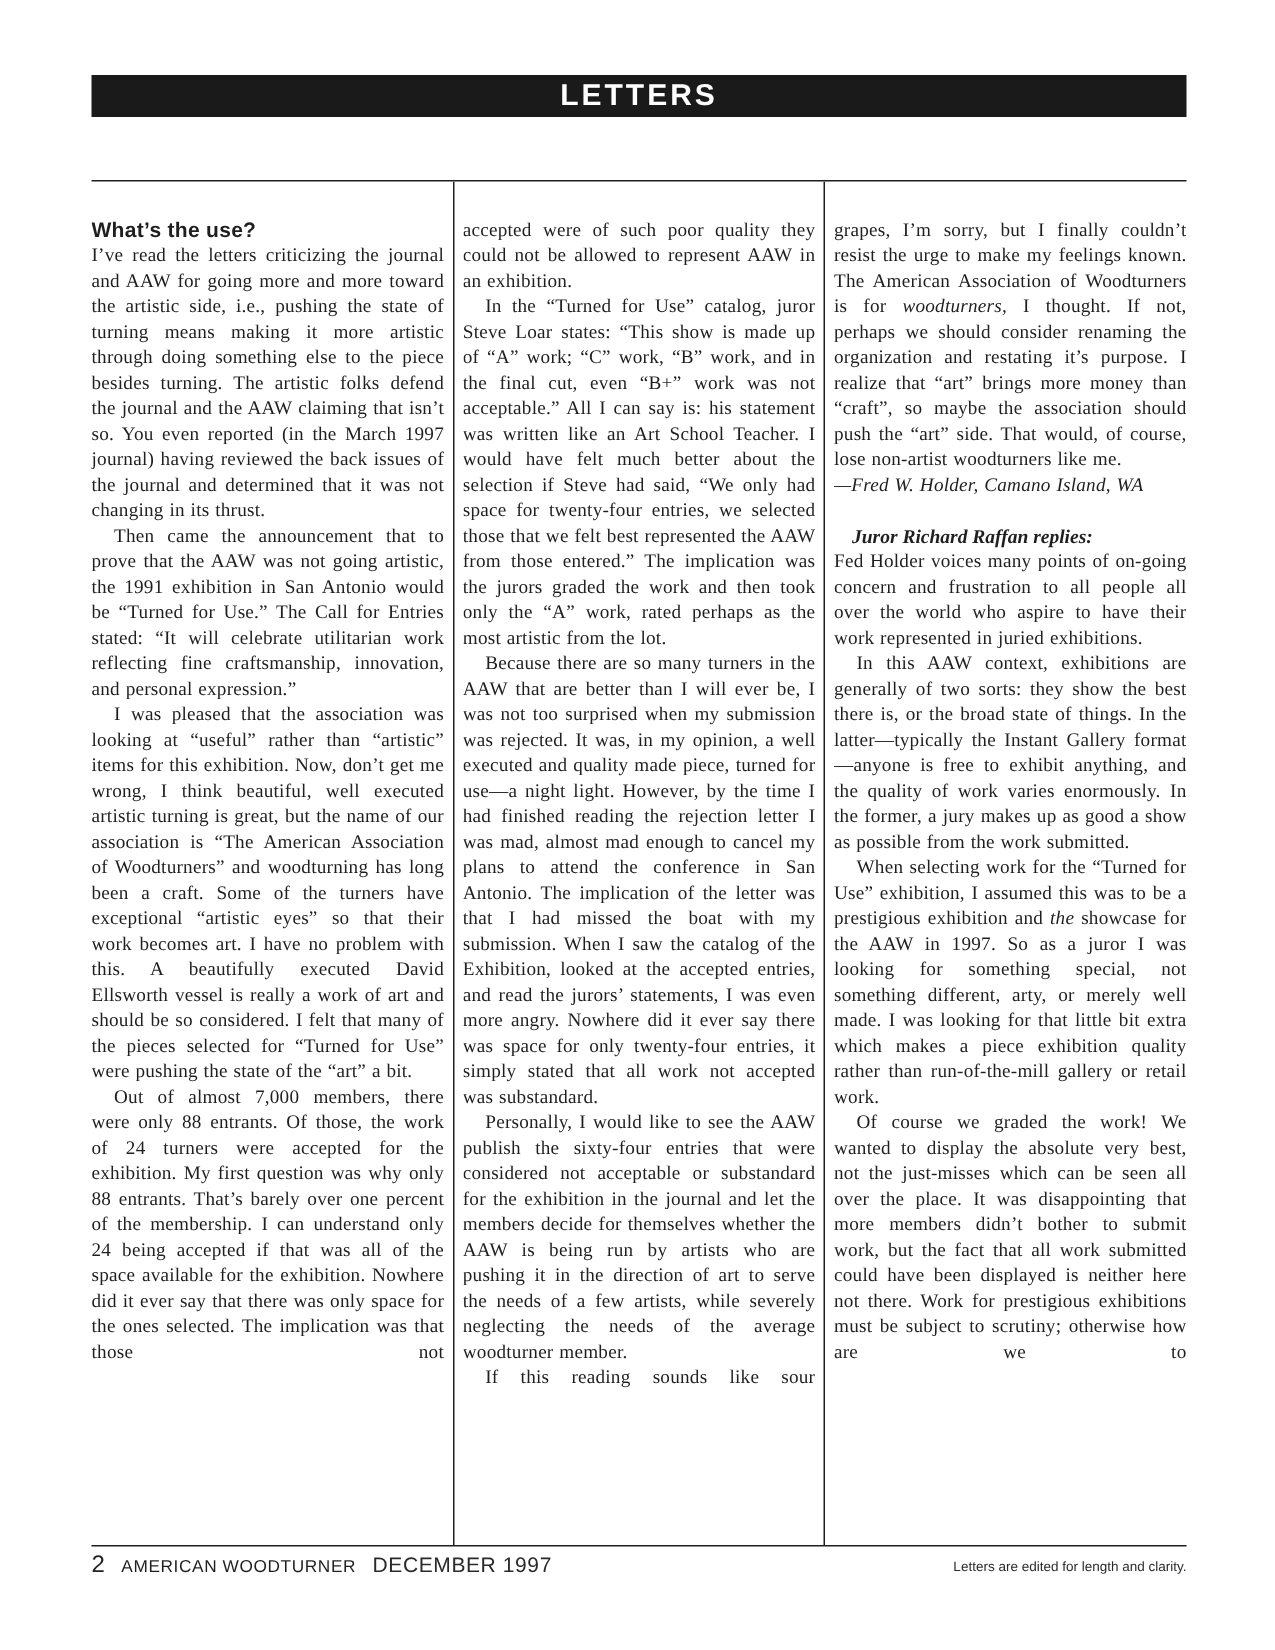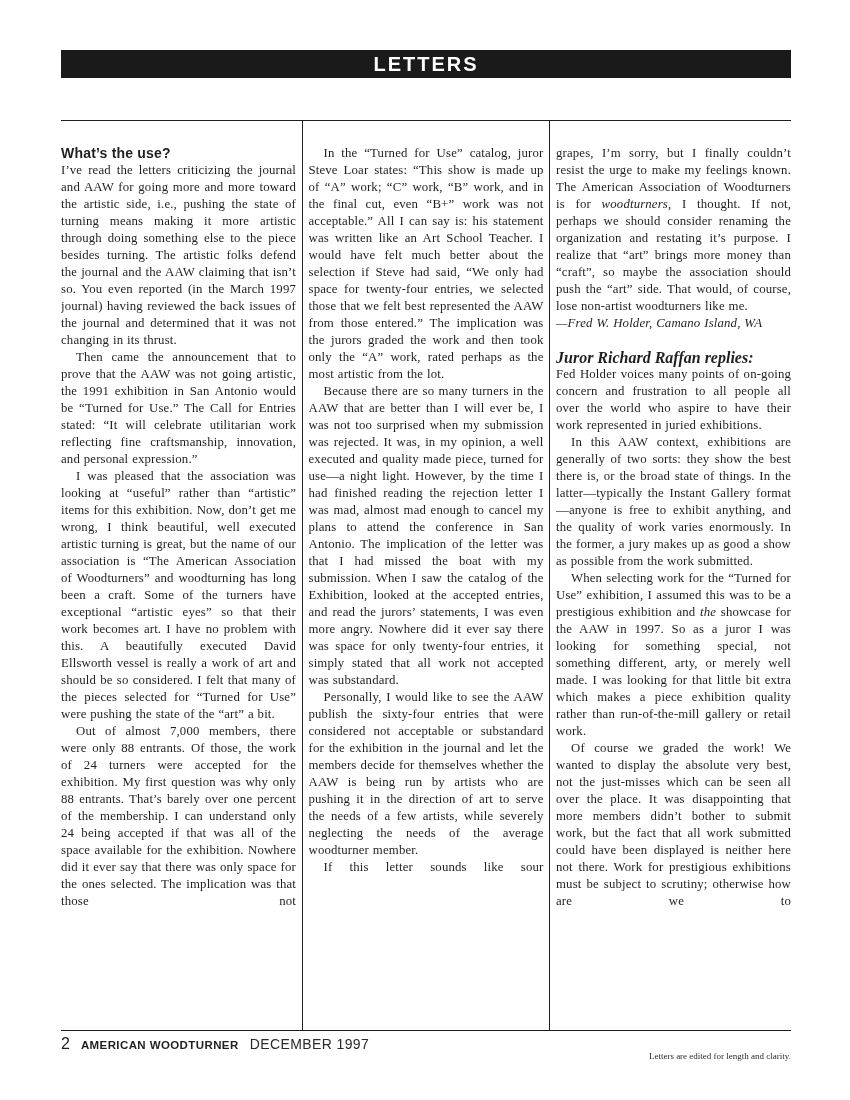"accepted were of such poor" p.body-p { html: none -> <p>accepted were of such poor quality they could not be allowed to represent AAW in an exhibition.</p> }
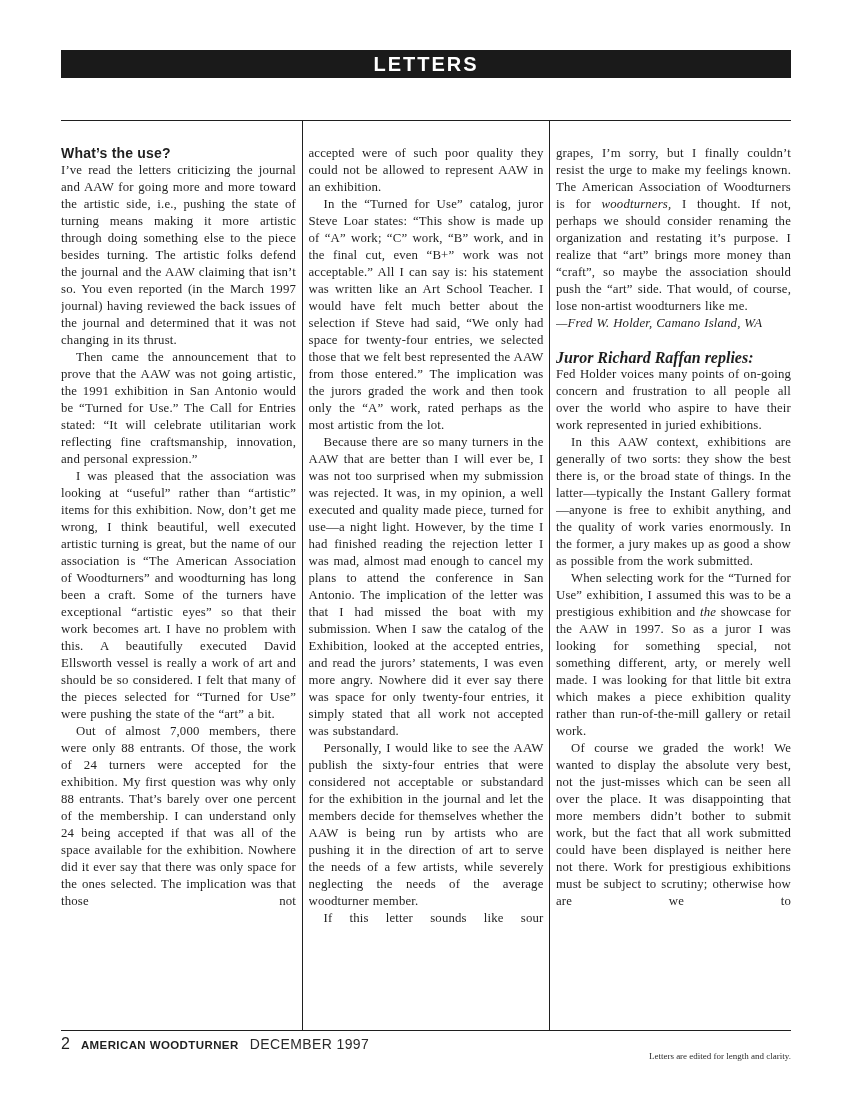"Juror Richard Raffan replies:" .reply-heading { font-size: 16px -> 13px; margin: 17px 0 0 0 -> 17px 0 0 12px }
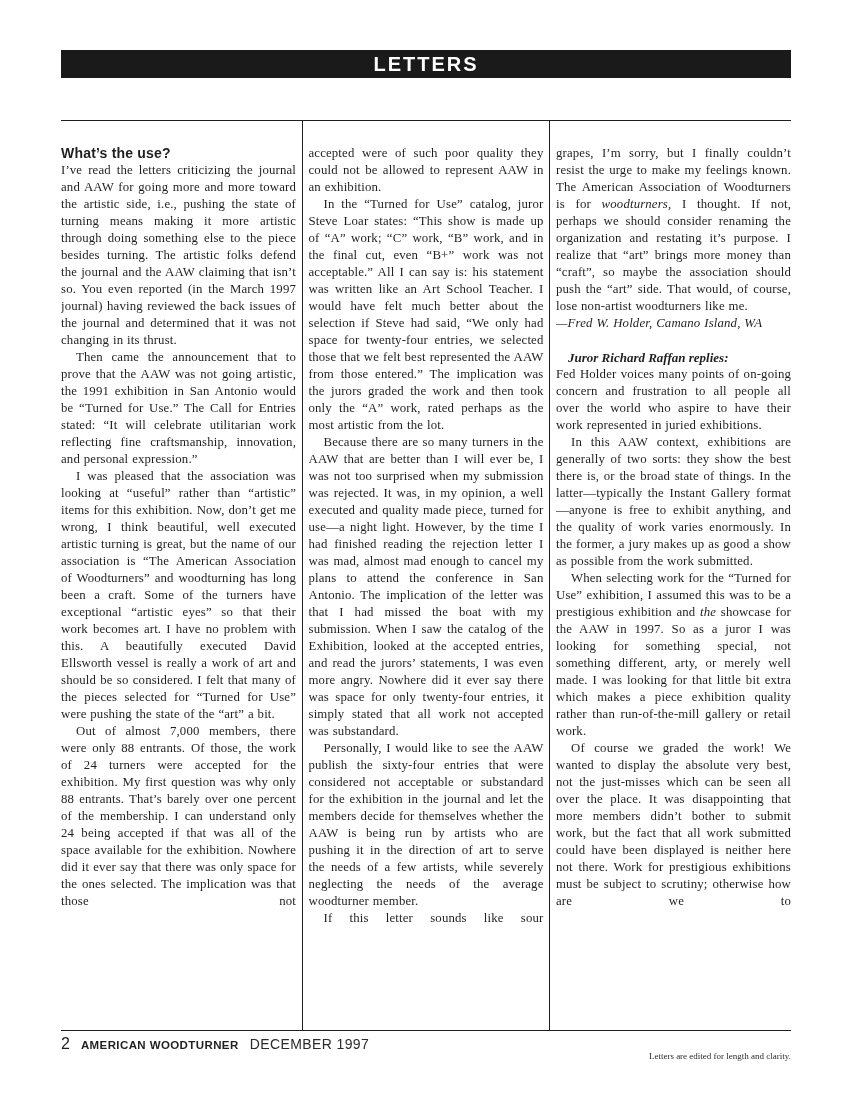"If this letter sounds like" p.body-p { text: letter -> reading }
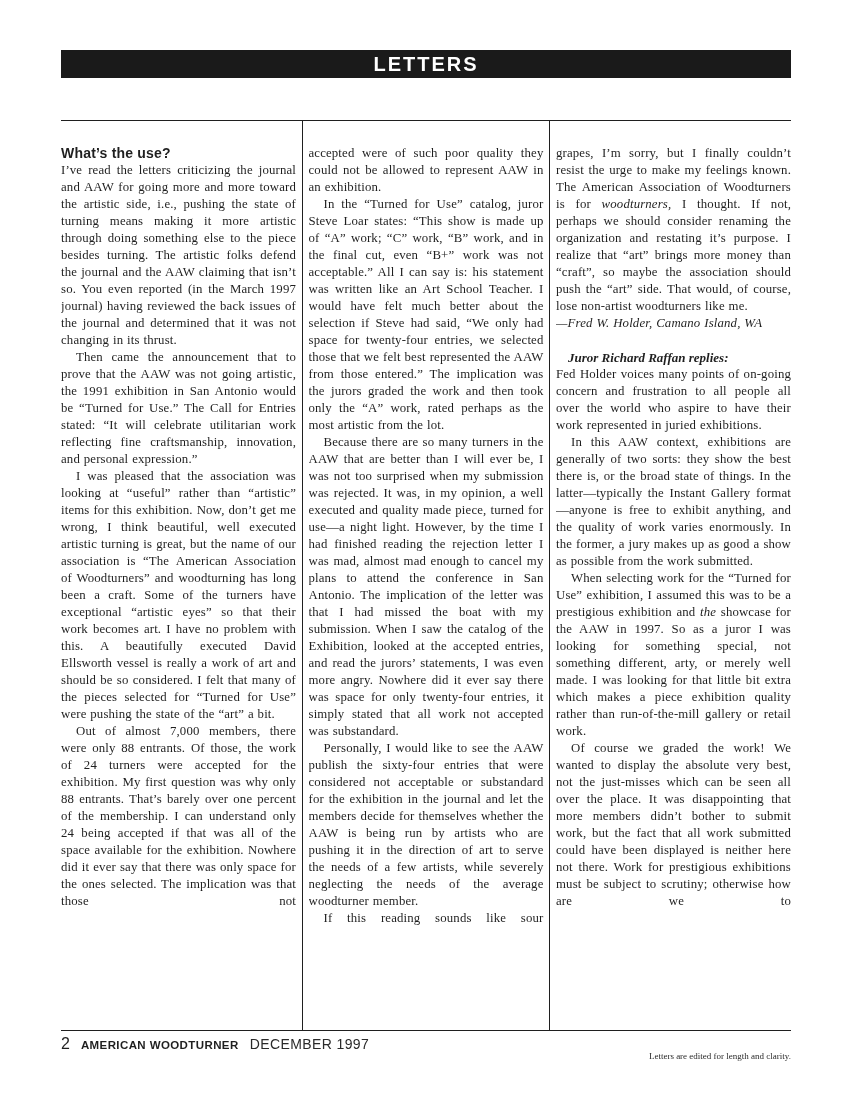"AMERICAN WOODTURNER" .journal { font-weight: 700 -> 400 }
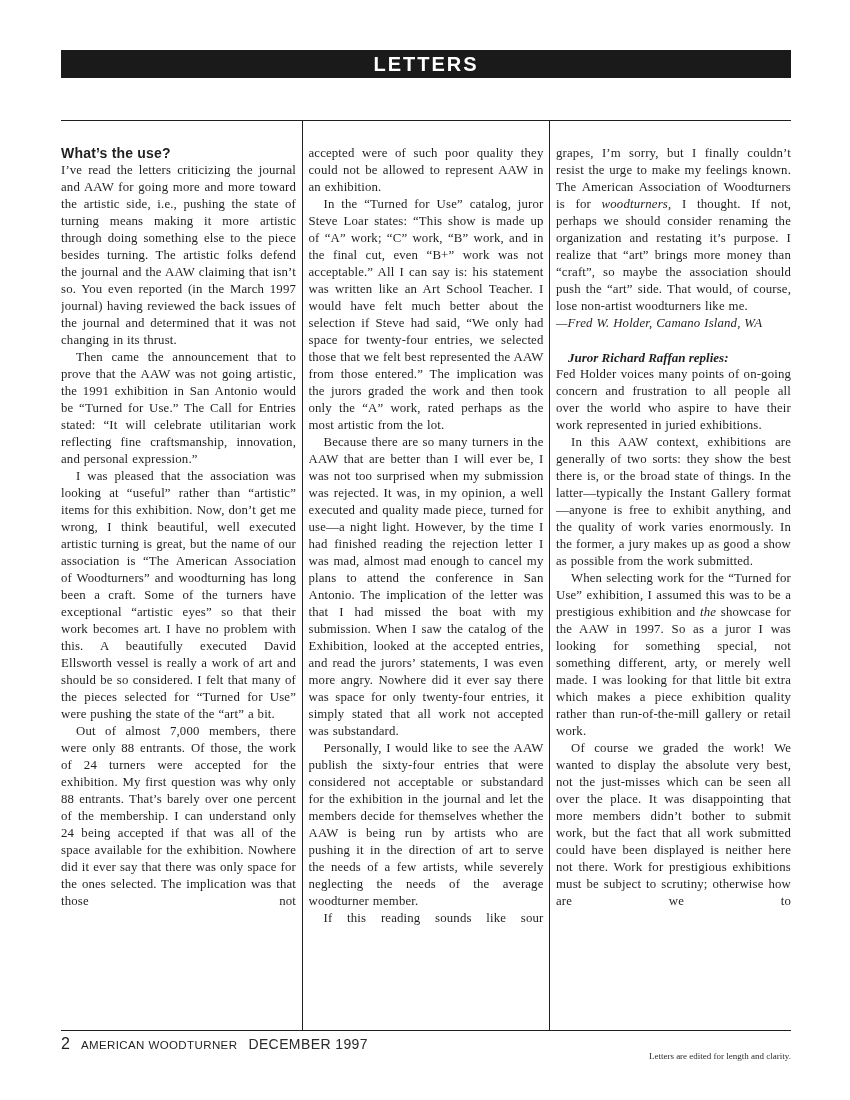"Letters are edited for length" .footer-note { font-family: Liberation Serif, serif -> Liberation Sans, sans-serif; margin-top: 18px -> 6px }
